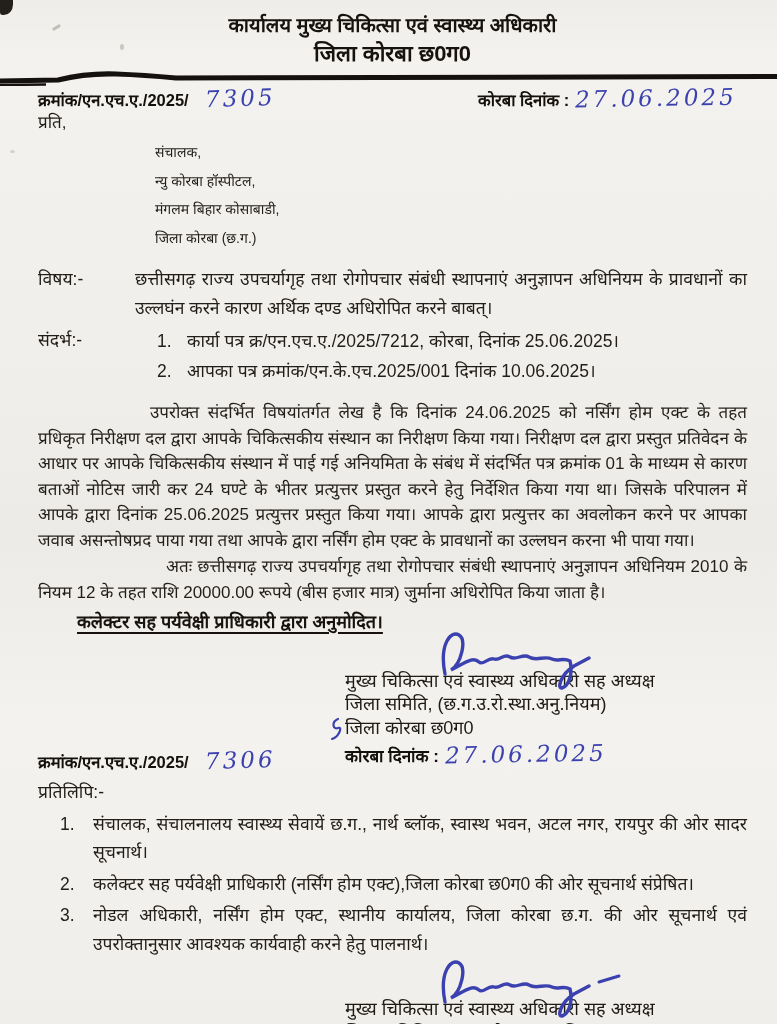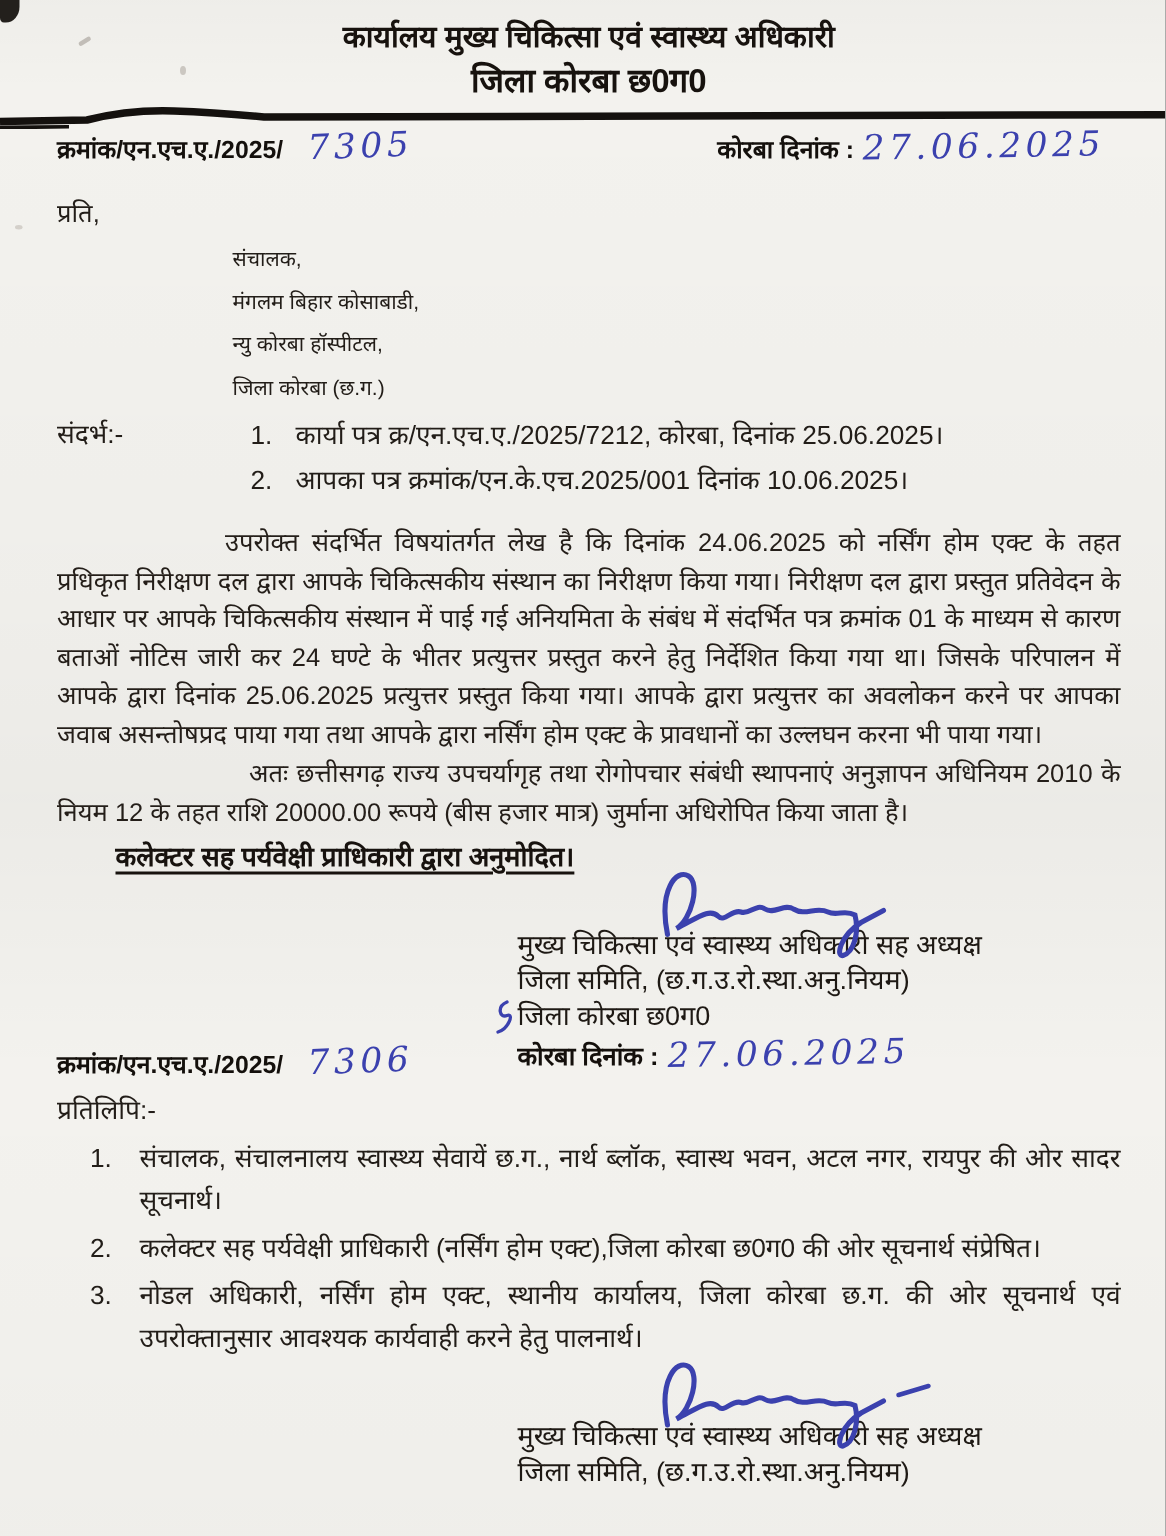"प्रति," .prati { margin-top: 20px -> 0 }
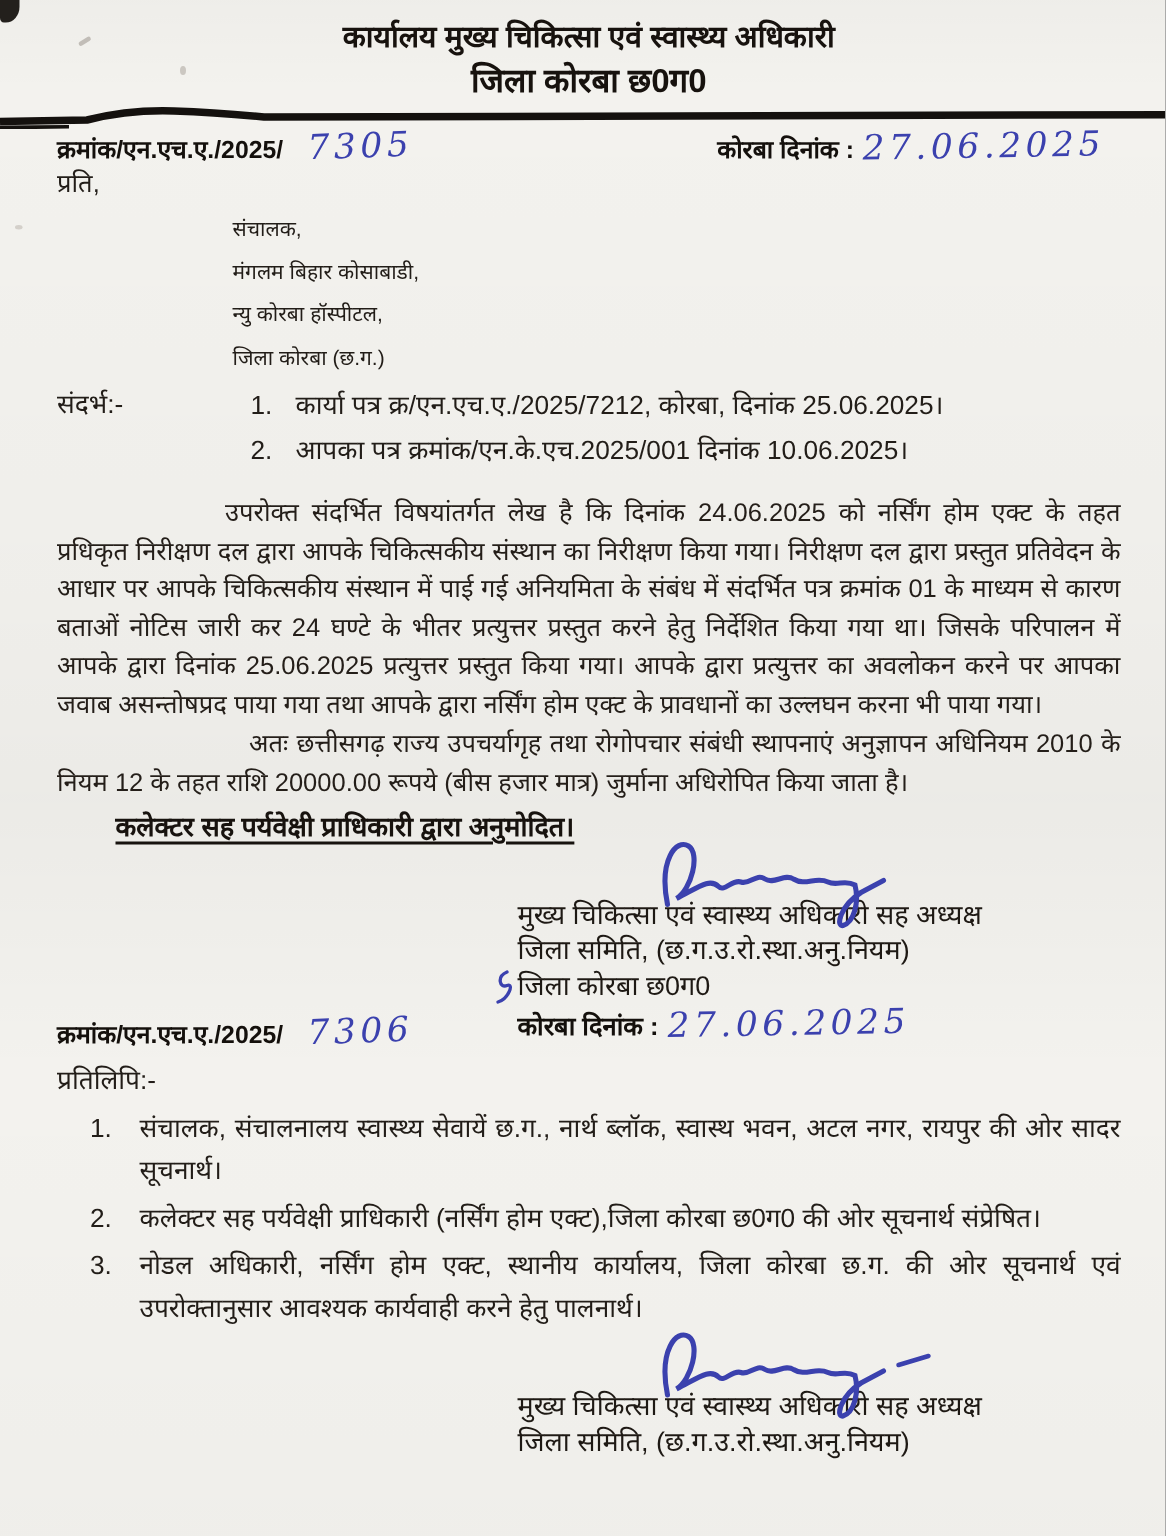"मंगलम बिहार कोसाबाडी," div { order: before "न्यु कोरबा हॉस्पीटल," -> after "न्यु कोरबा हॉस्पीटल," }
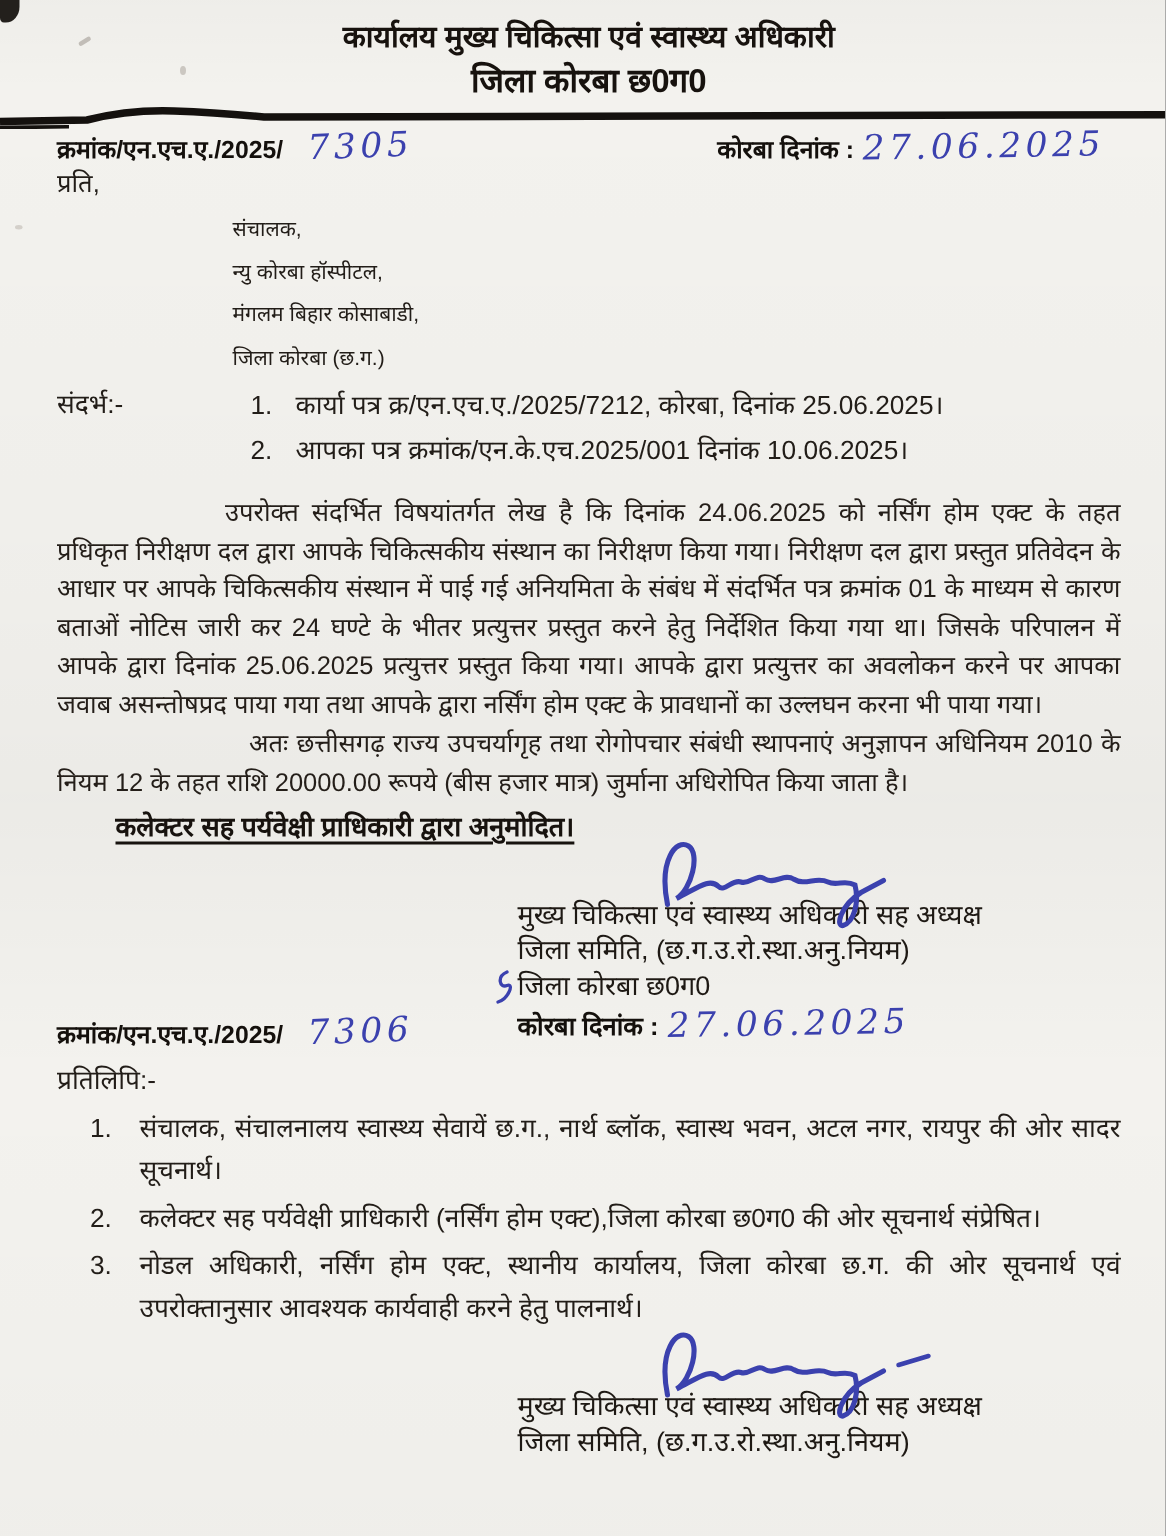"विषय:-" div.labelrow { html: none -> <div> <div>विषय:-</div> <div>छत्तीसगढ़ राज्य उपचर्यागृह तथा रोगोपचार संबंधी स्थापनाएं अनुज्ञापन अधिनियम के प्रावधानों का उल्लघंन करने कारण अर्थिक दण्ड अधिरोपित करने बाबत्।</div> </div> }
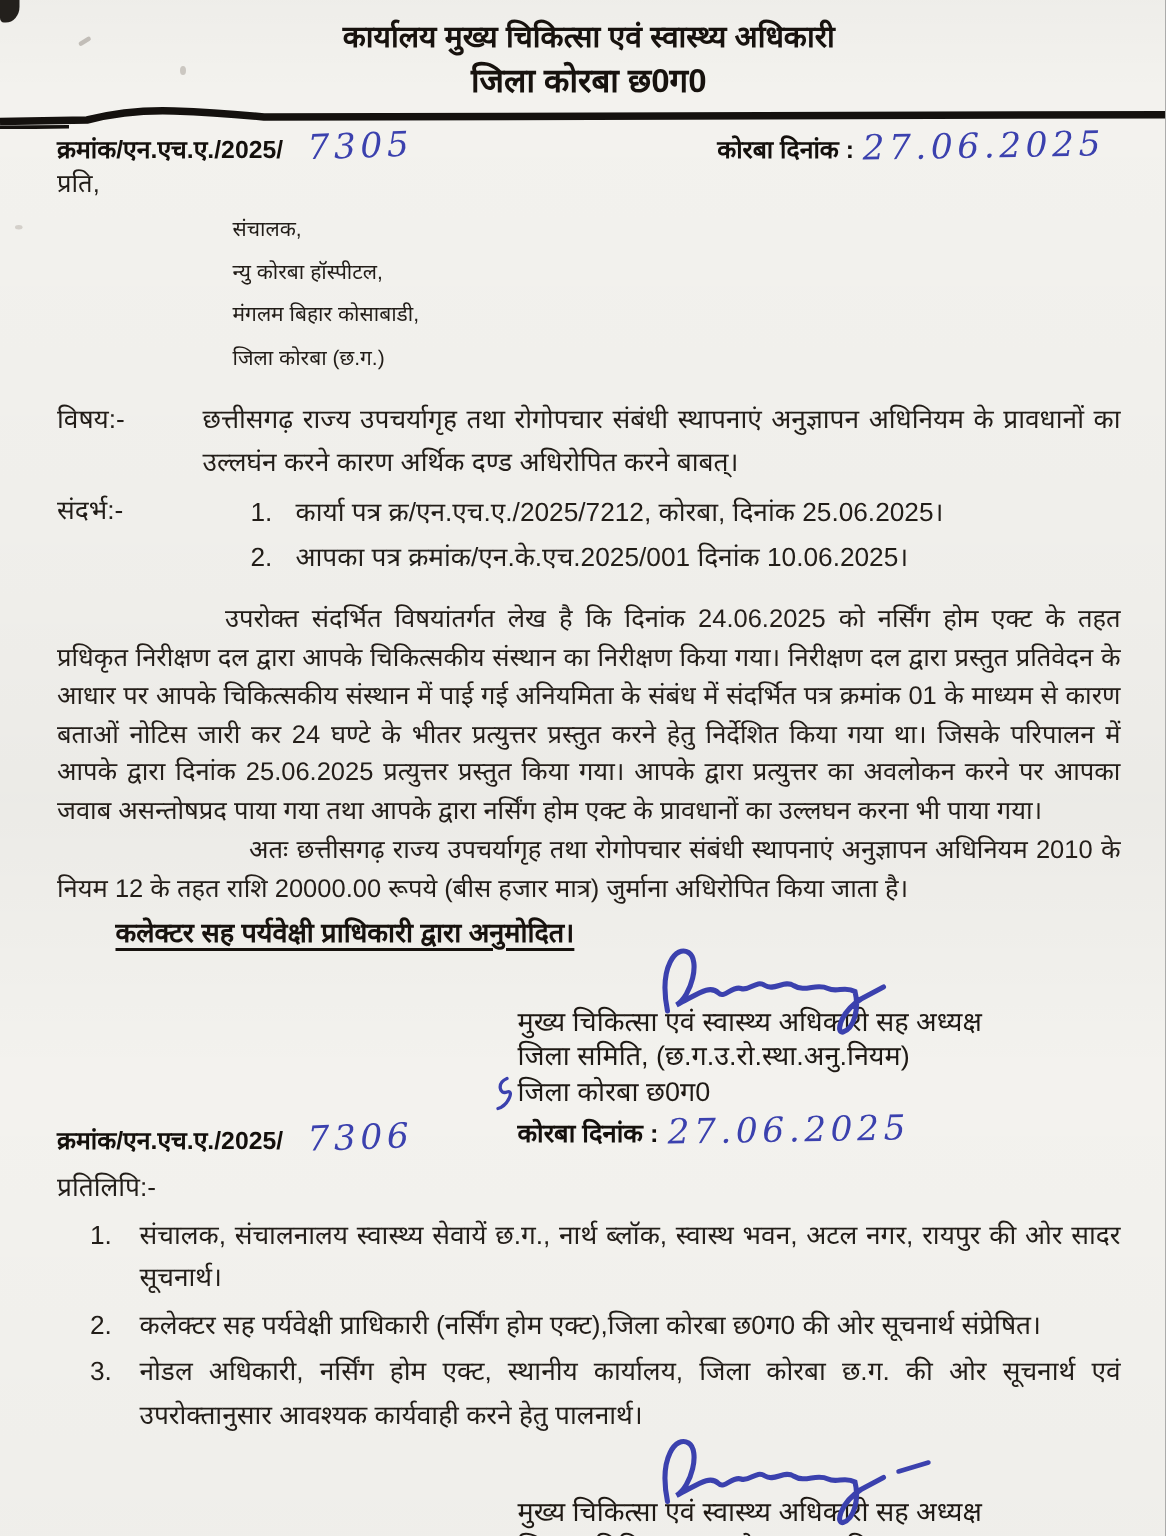"संदर्भ:-" div.labelrow { gap: 10px -> none }
